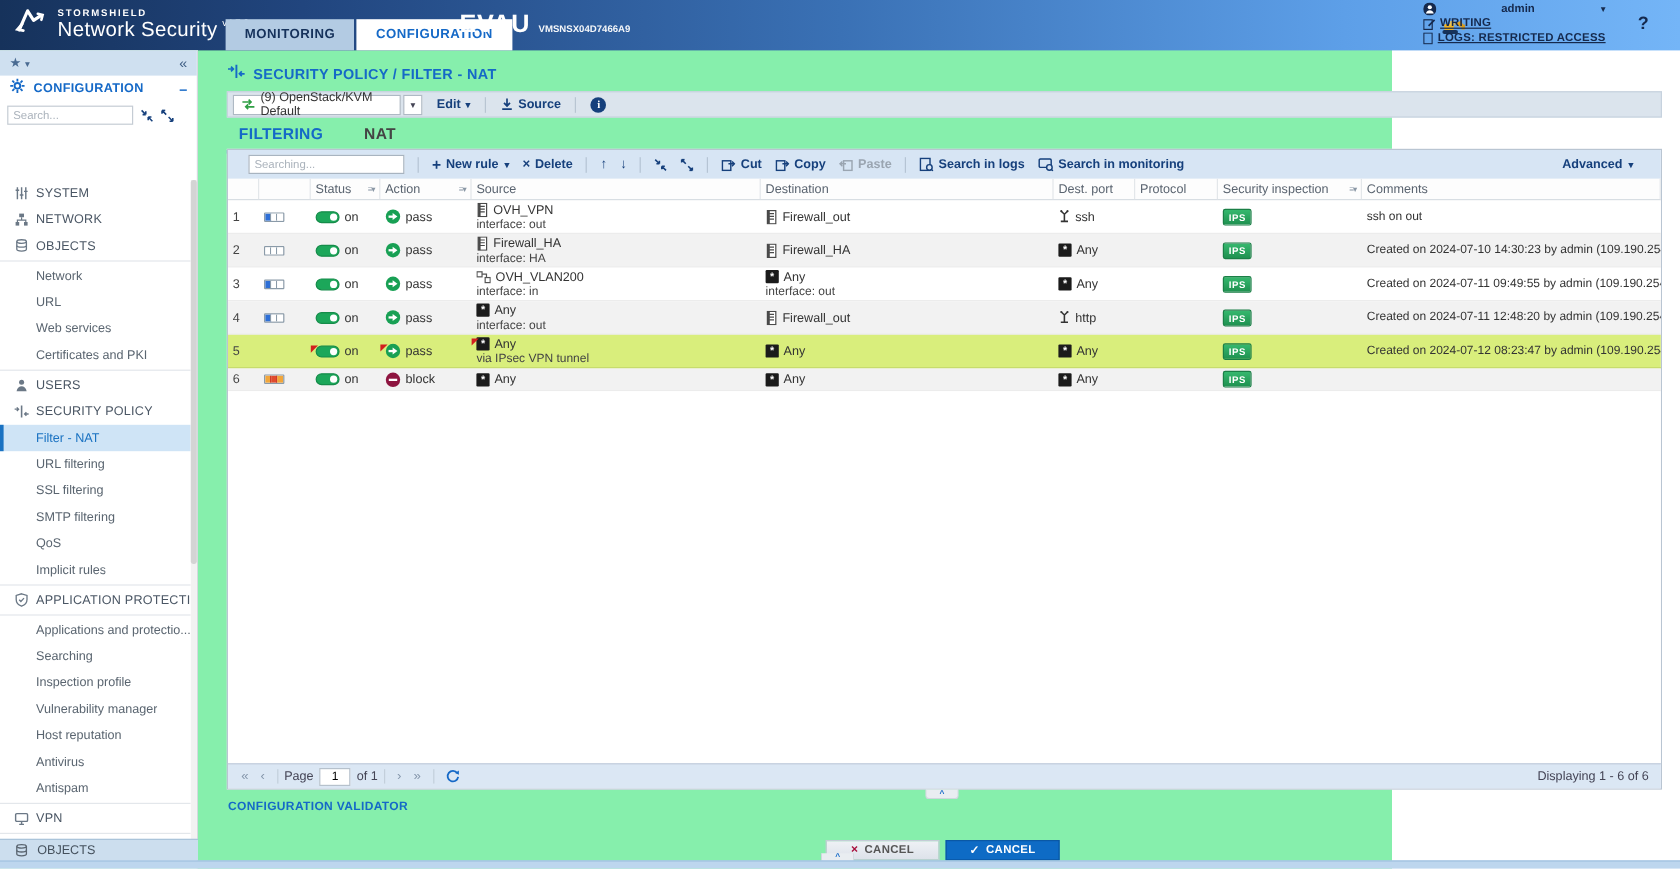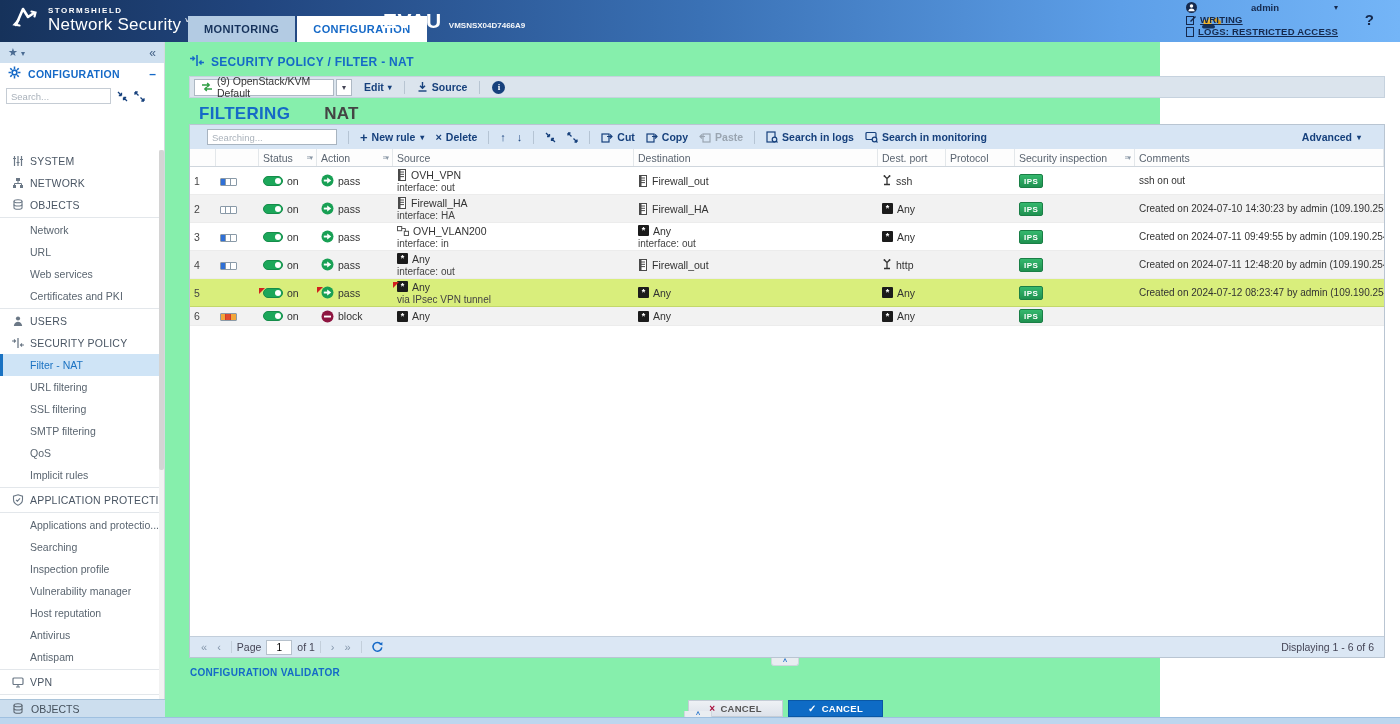"FILTERING" .ft-tab { font-size: 17px -> 13px }
